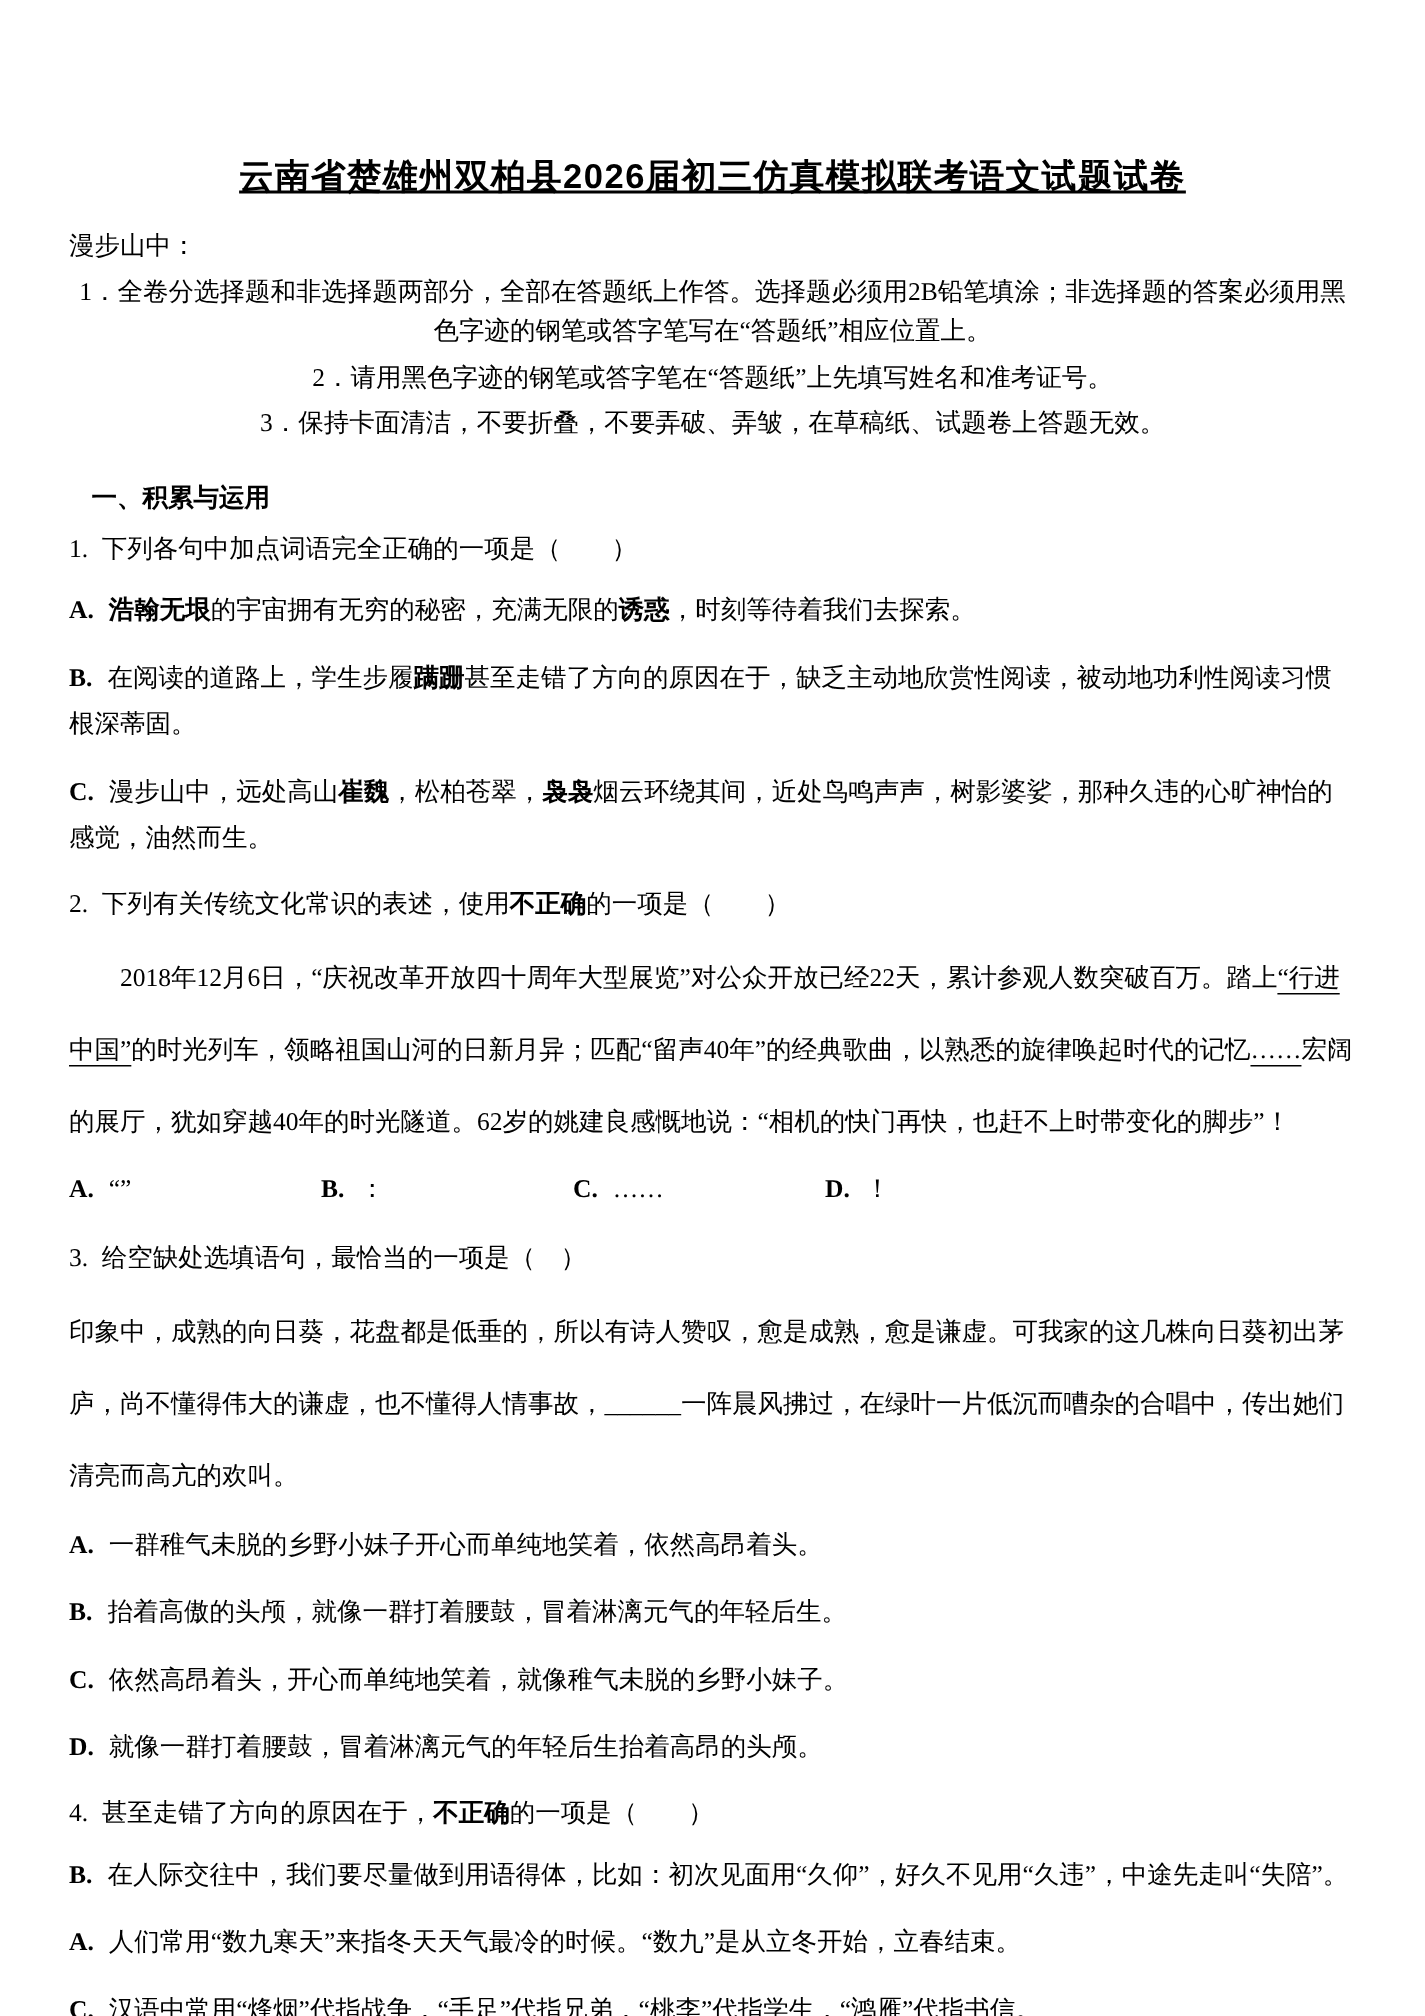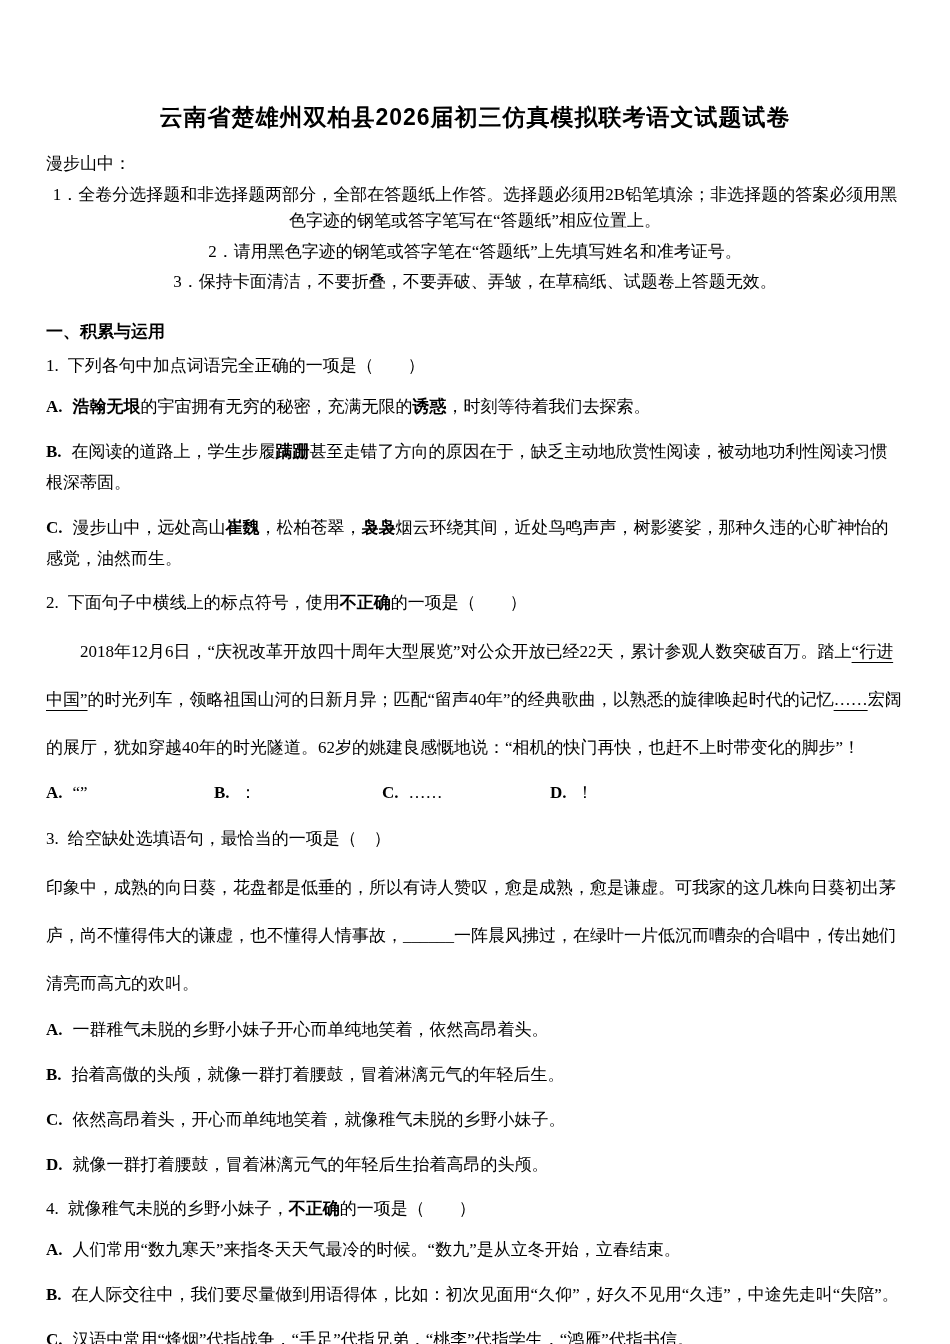"云南省楚雄州双柏县2026届初三仿真模拟联考语文试题试卷" .title { text-decoration: none -> underline }
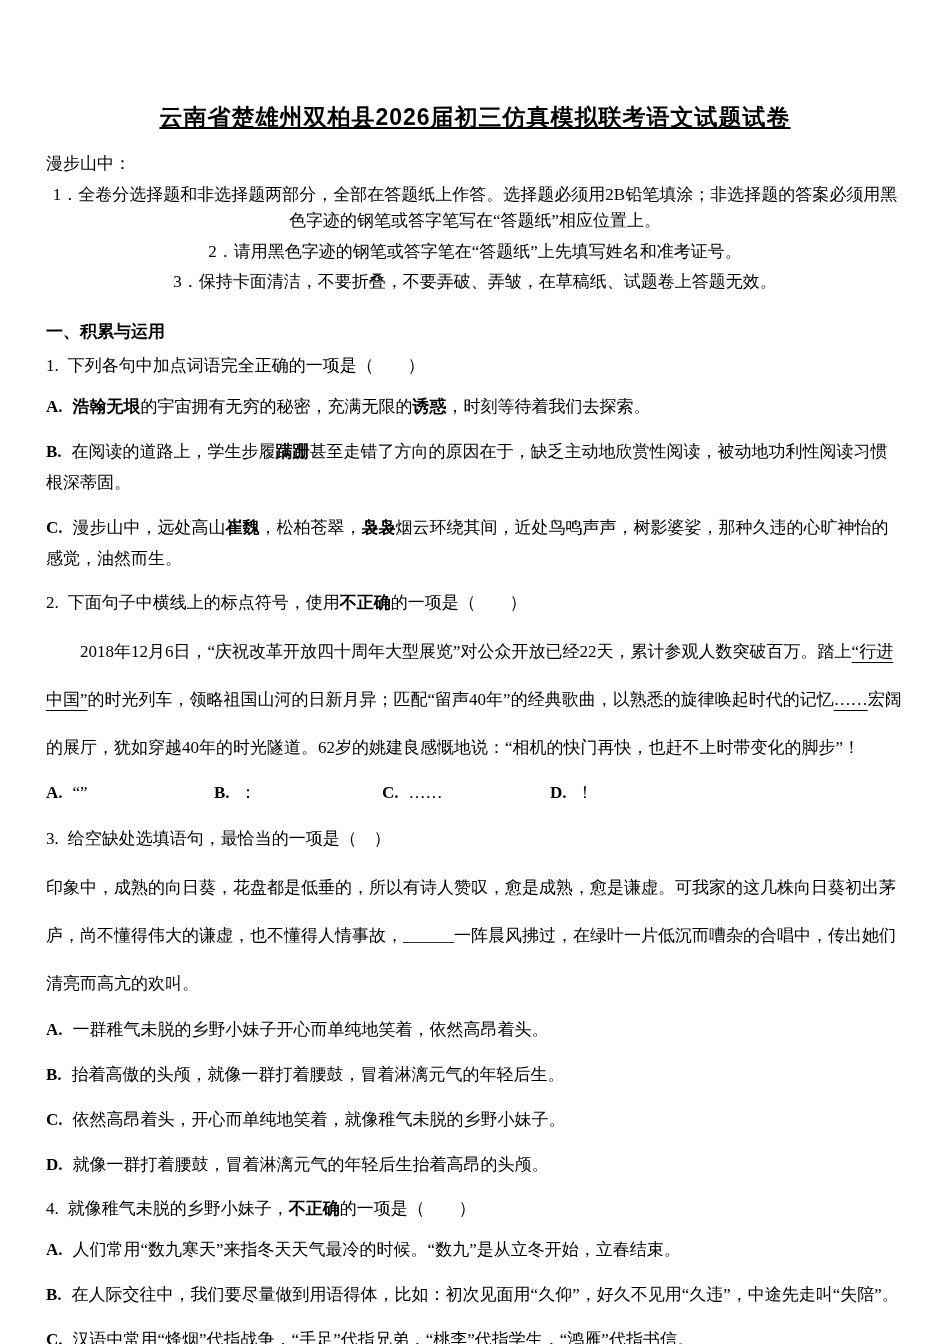"一、积累与运用" .section-heading { margin: 24px 0 6px 0 -> 24px 0 6px 15px }
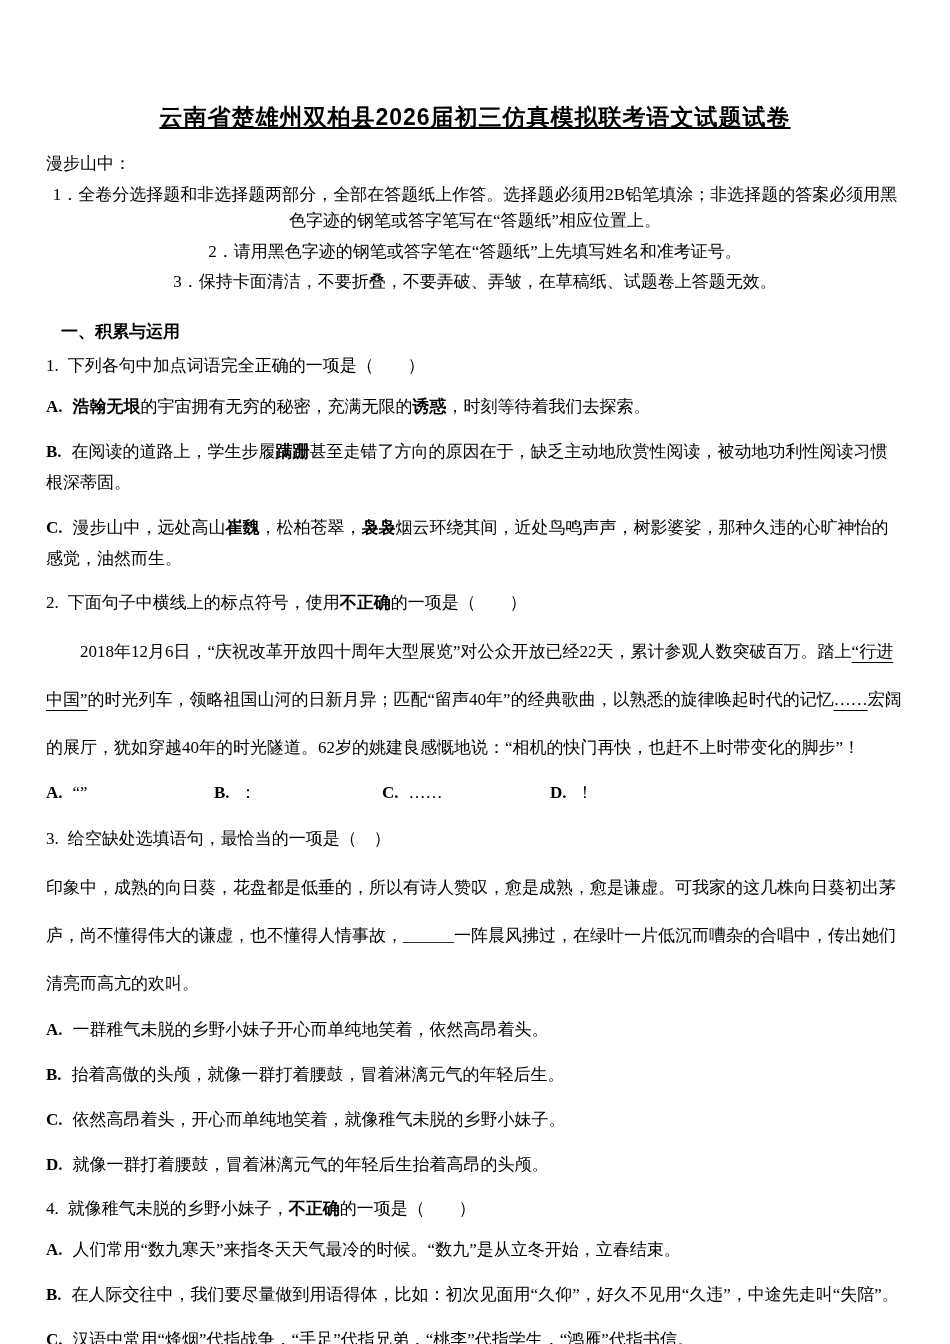"下面句子中横线上的标点符号，使用" span { text: 面句子中横线上的标点符号 -> 列有关传统文化常识的表述 }
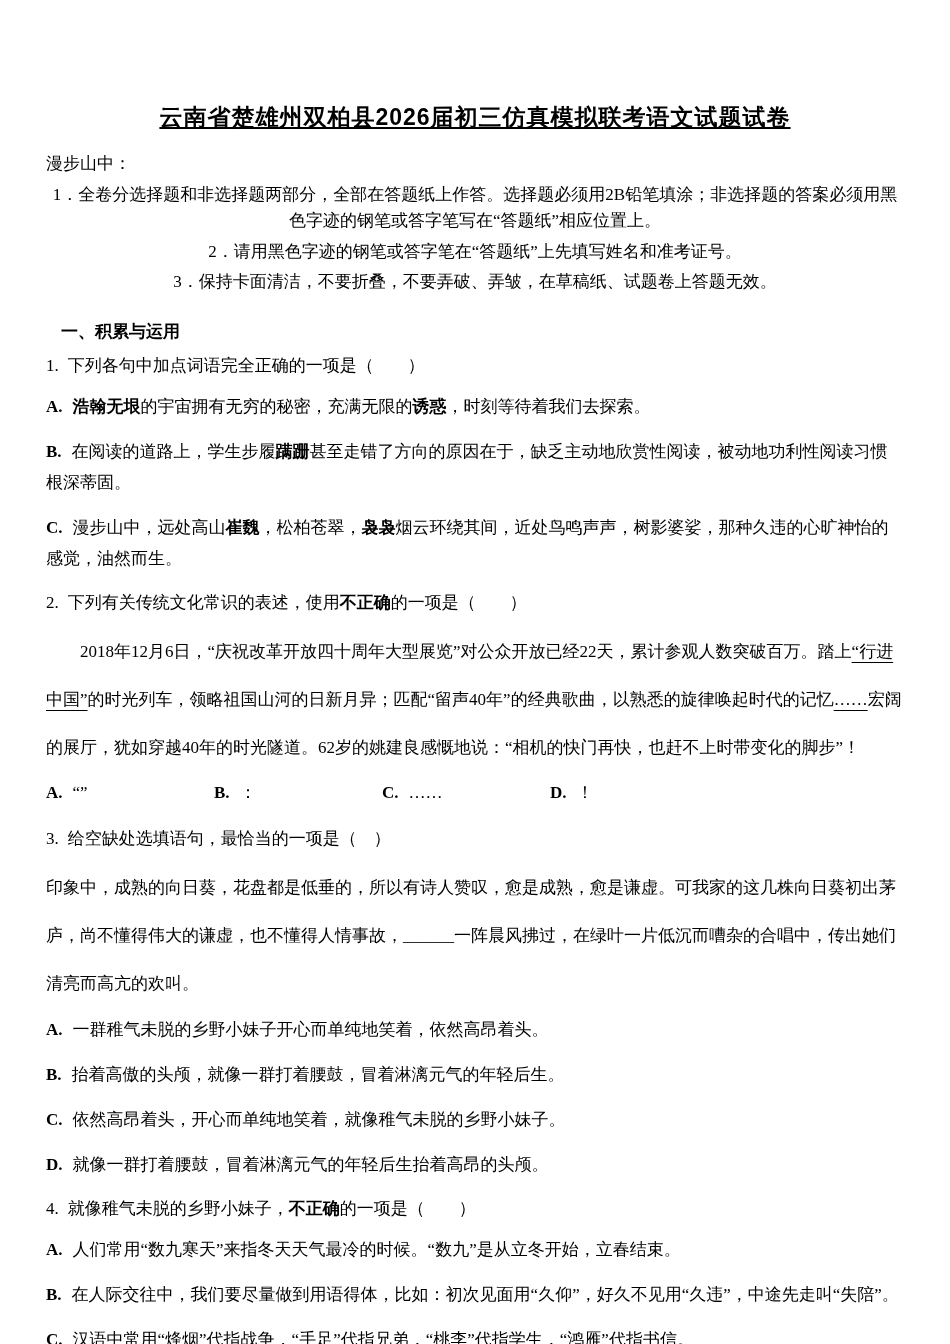"就像稚气未脱的乡野小妹子，" span { text: 就像稚气未脱的乡野小妹子 -> 甚至走错了方向的原因在于 }
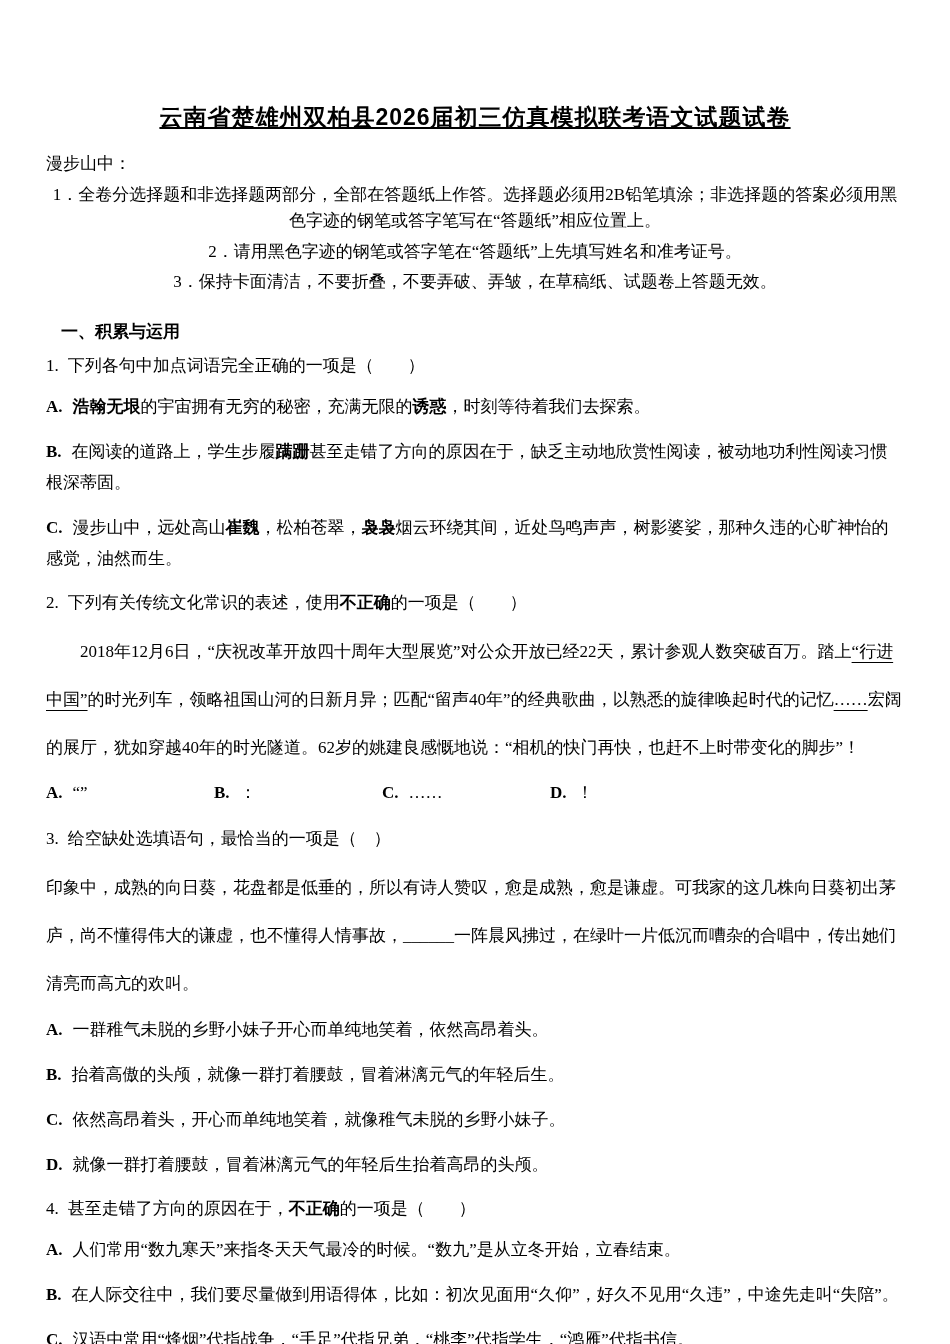"A. 人们常用“数九寒天”来指冬天天气最冷的时候。“数九”是从立冬开始，立春结束。" div.option { order: before "B. 在人际交往中，我们要尽量做到用语得体，比如：初次见面用“久仰”，好久不见用“久违”，中途先走叫“失陪”。" -> after "B. 在人际交往中，我们要尽量做到用语得体，比如：初次见面用“久仰”，好久不见用“久违”，中途先走叫“失陪”。" }
